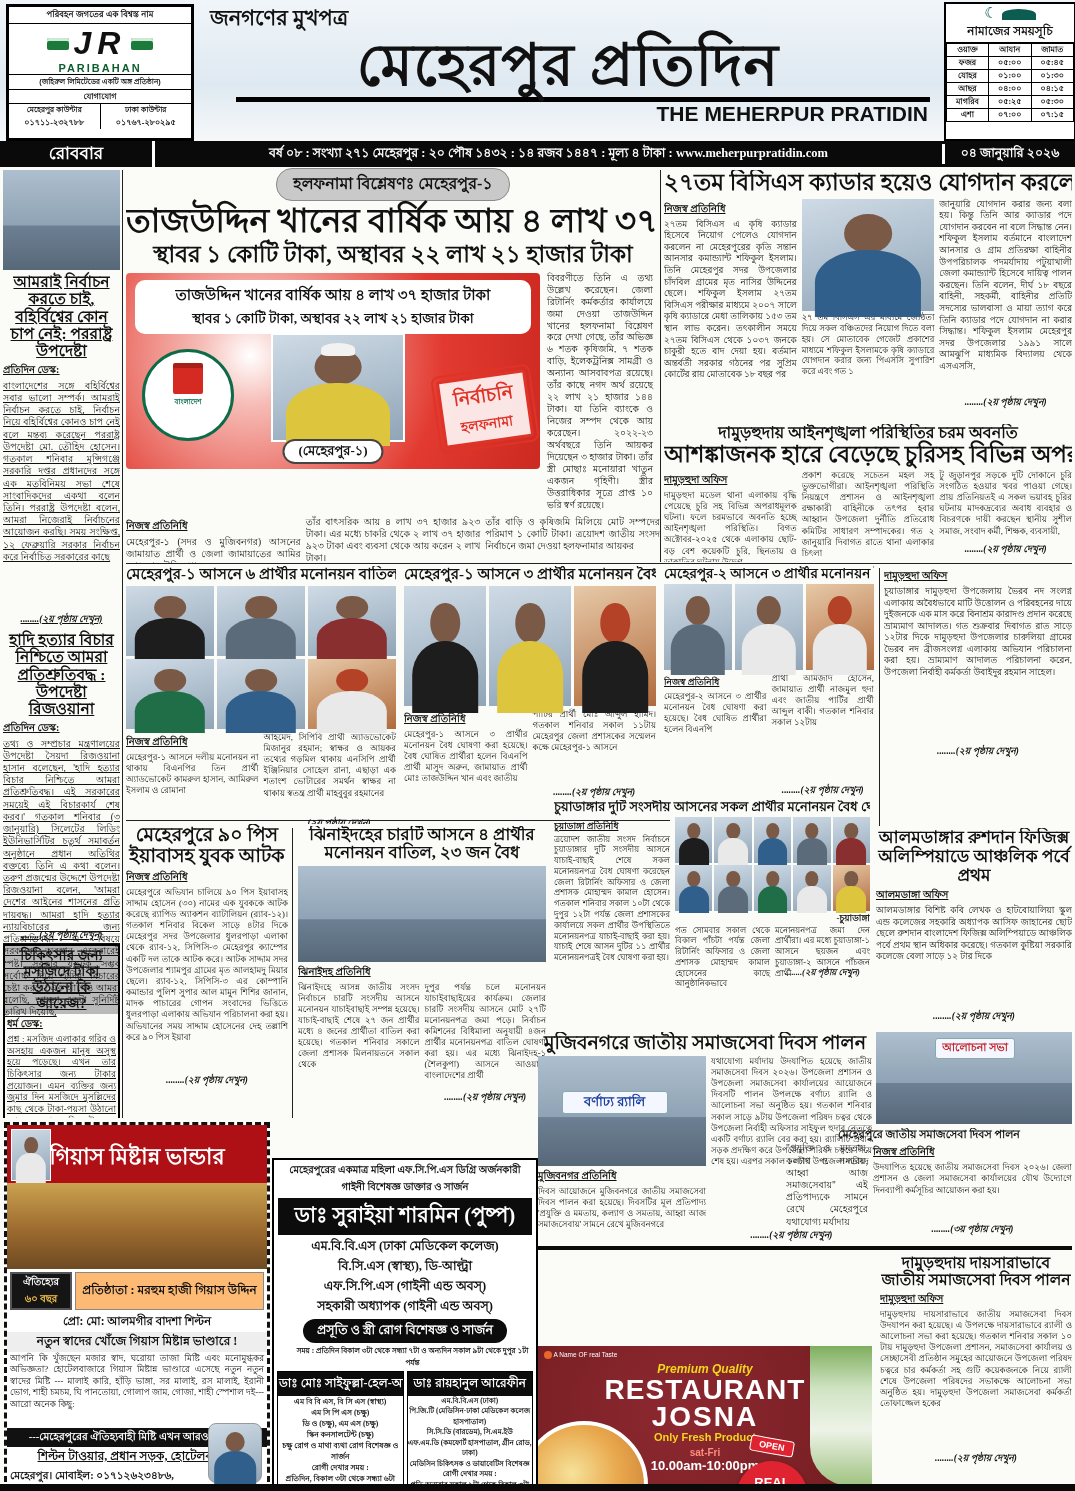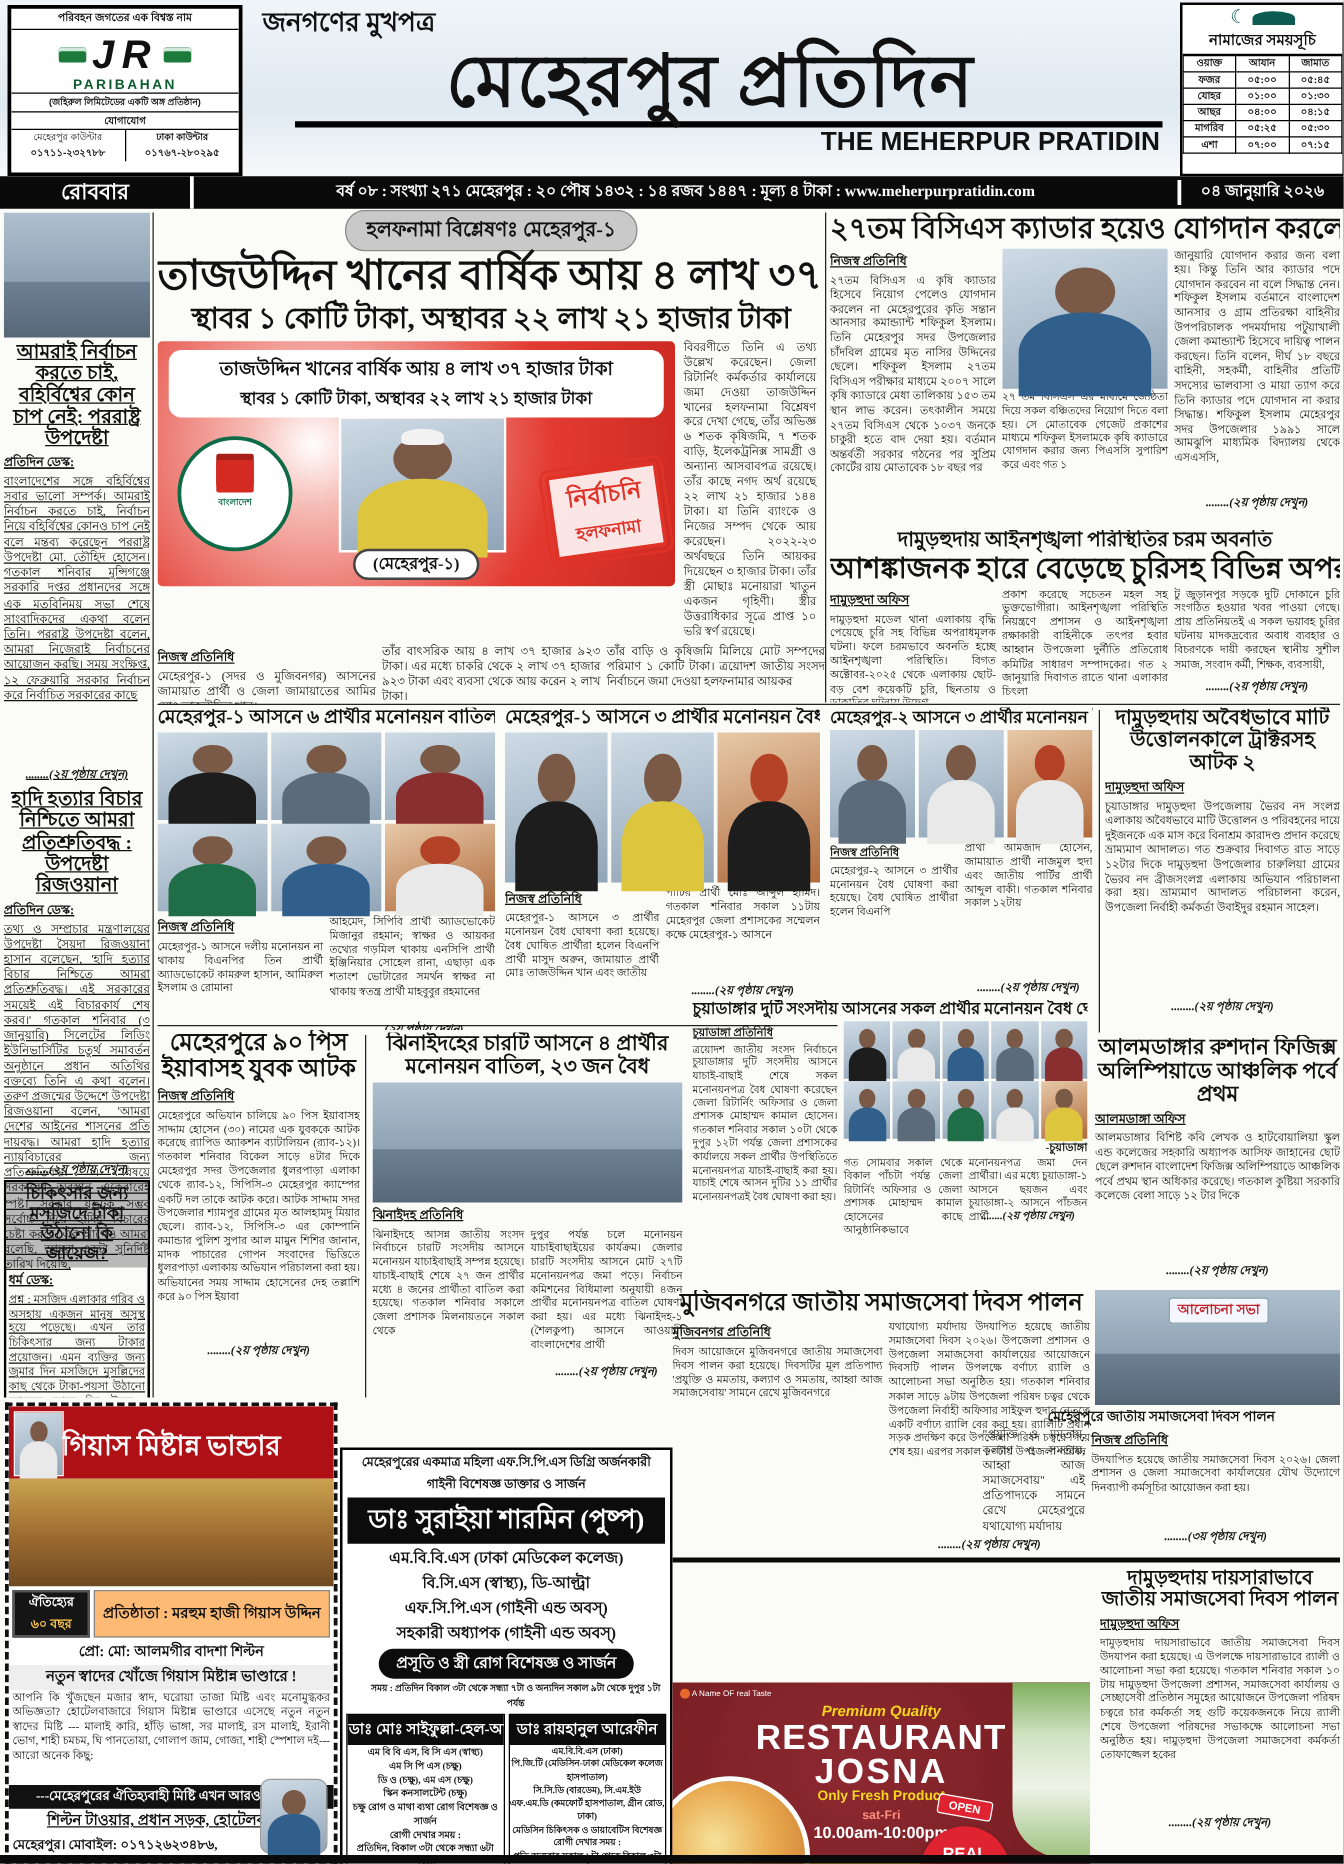"মেহেরপুর কাউন্টার" div { font-weight: normal -> bold }
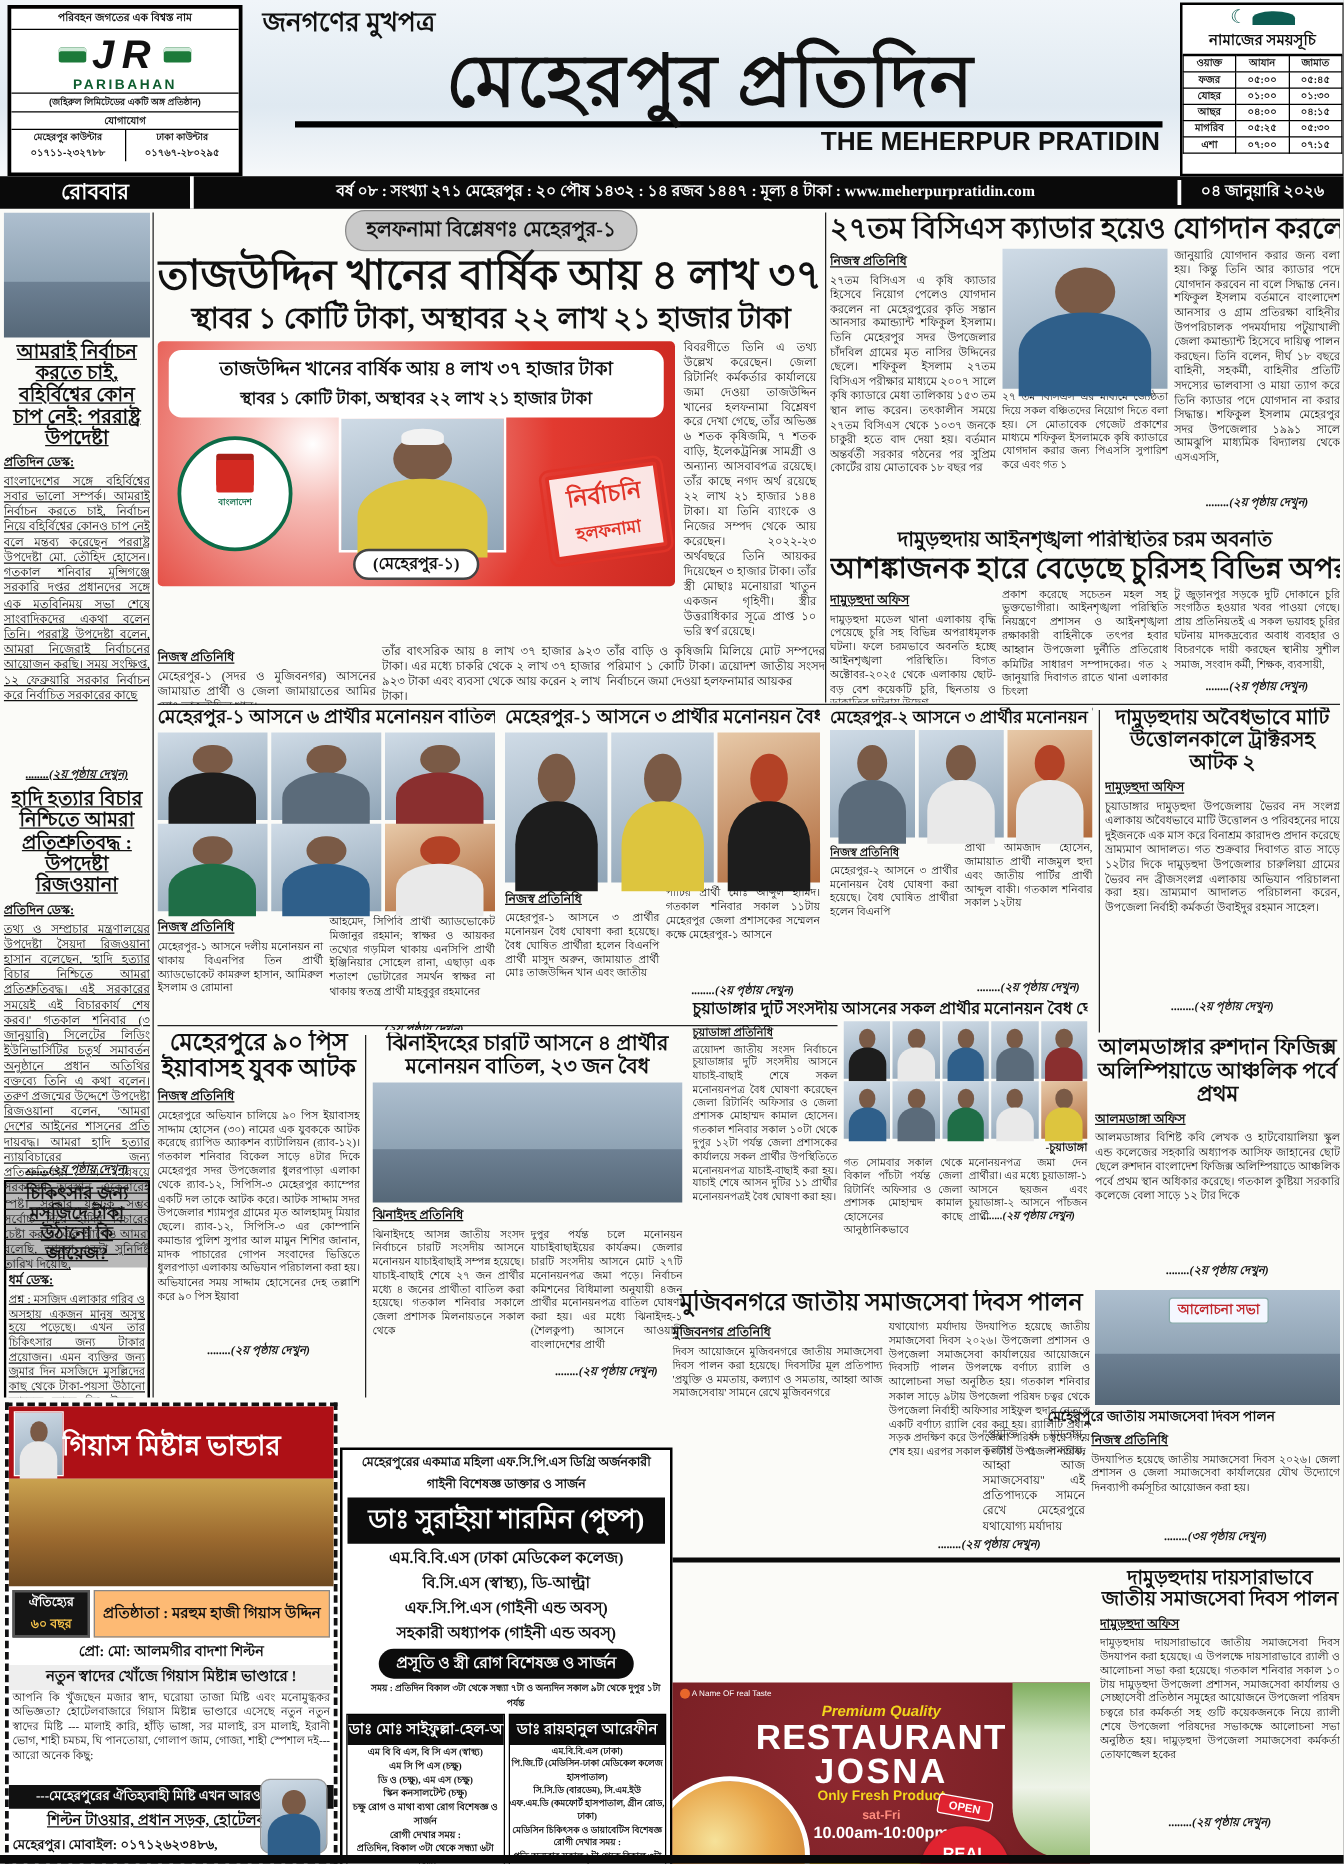"দামুড়হুদায় অবৈধভাবে মাটি উত্তোলনকালে" div.hl { html: <div>দামুড়হুদায় অবৈধভাবে মাটি উত্তোলনকালে ট্রাক্টরসহ আটক ২</div> -> none }
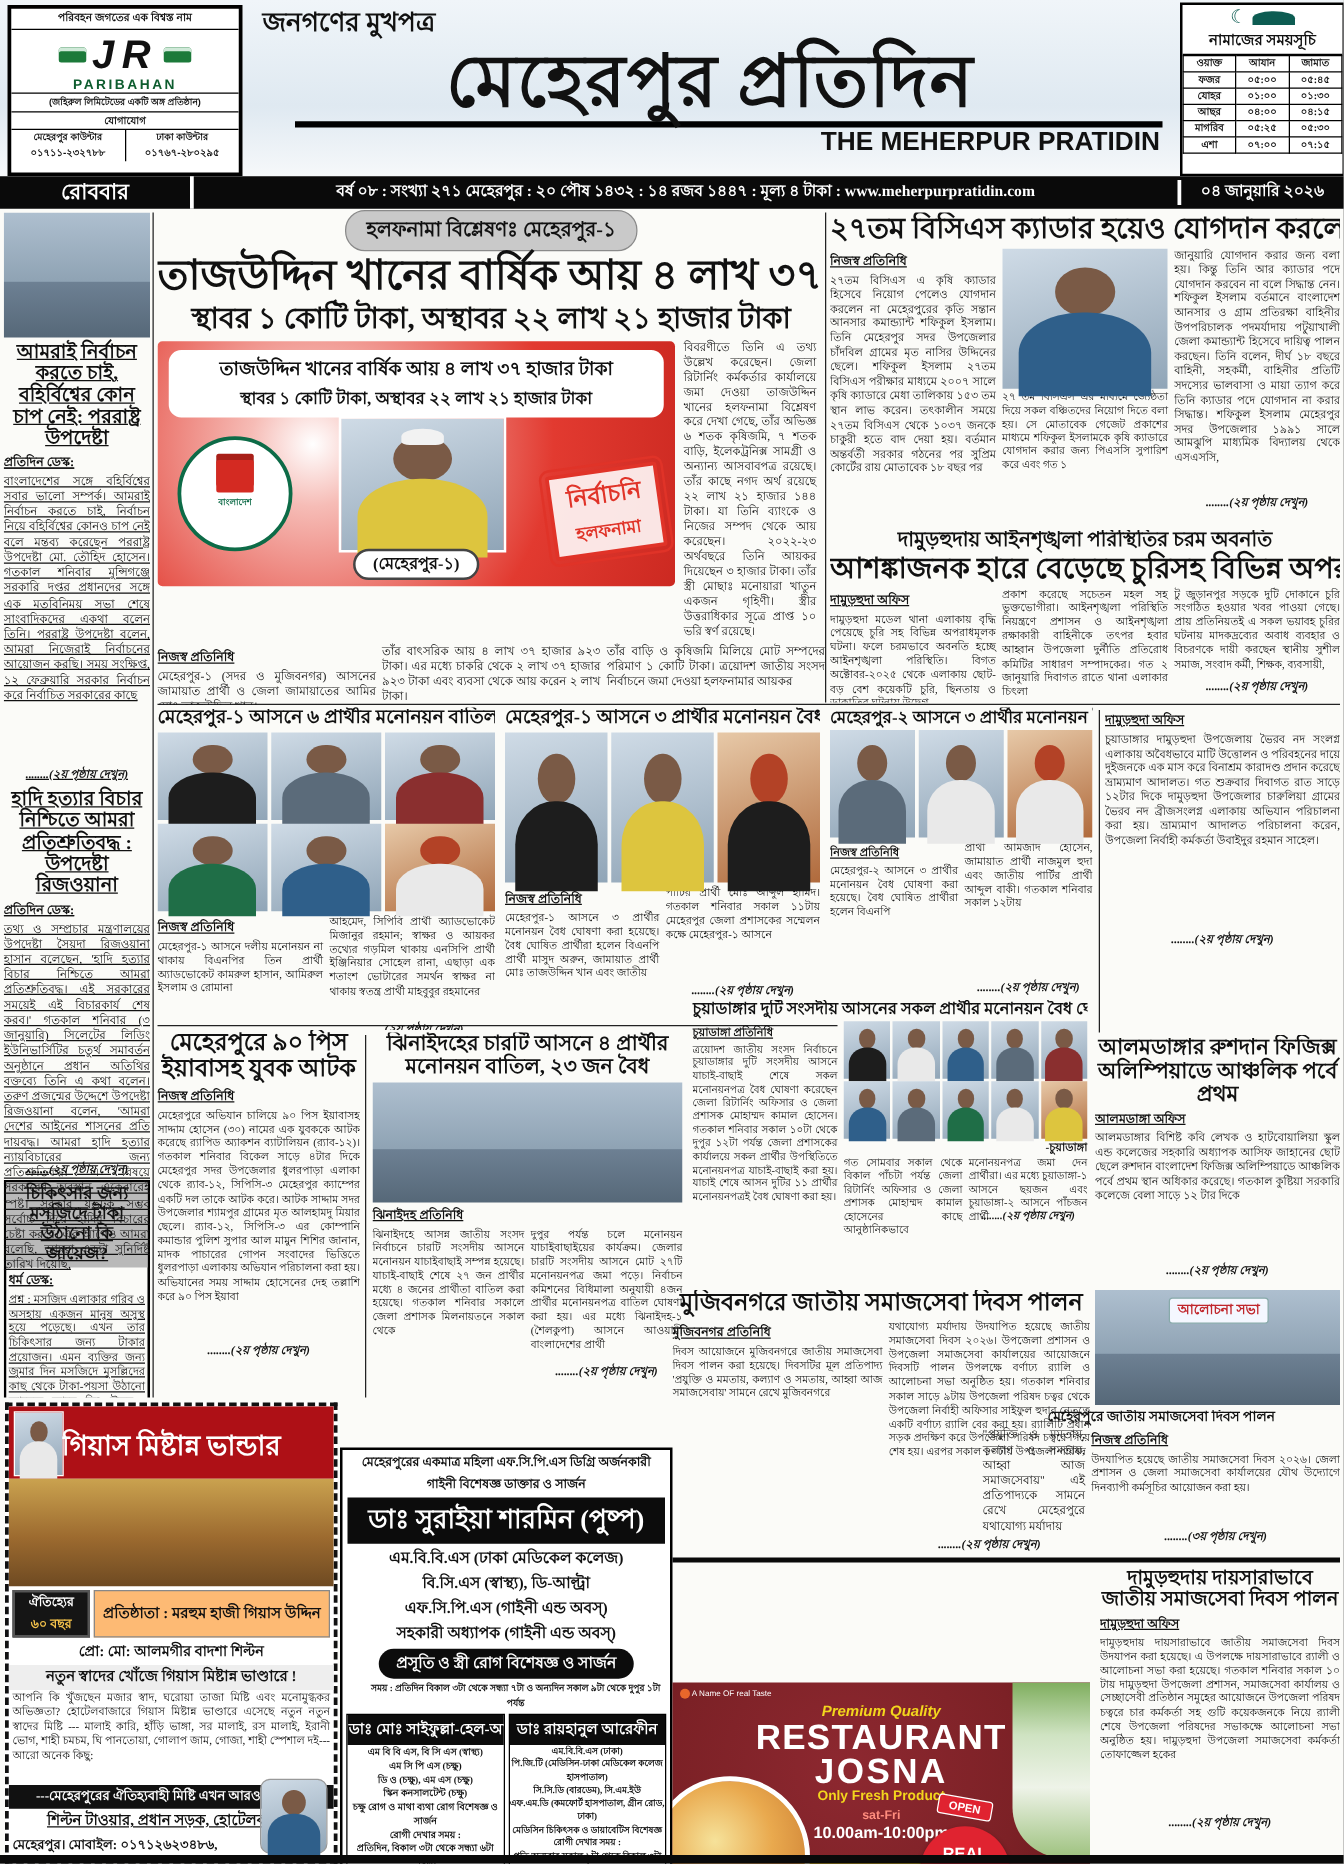"বর্ণাঢ্য র‍্যালি" div.scene { html: none -> <div> <div>বর্ণাঢ্য র‍্যালি</div> </div> }
